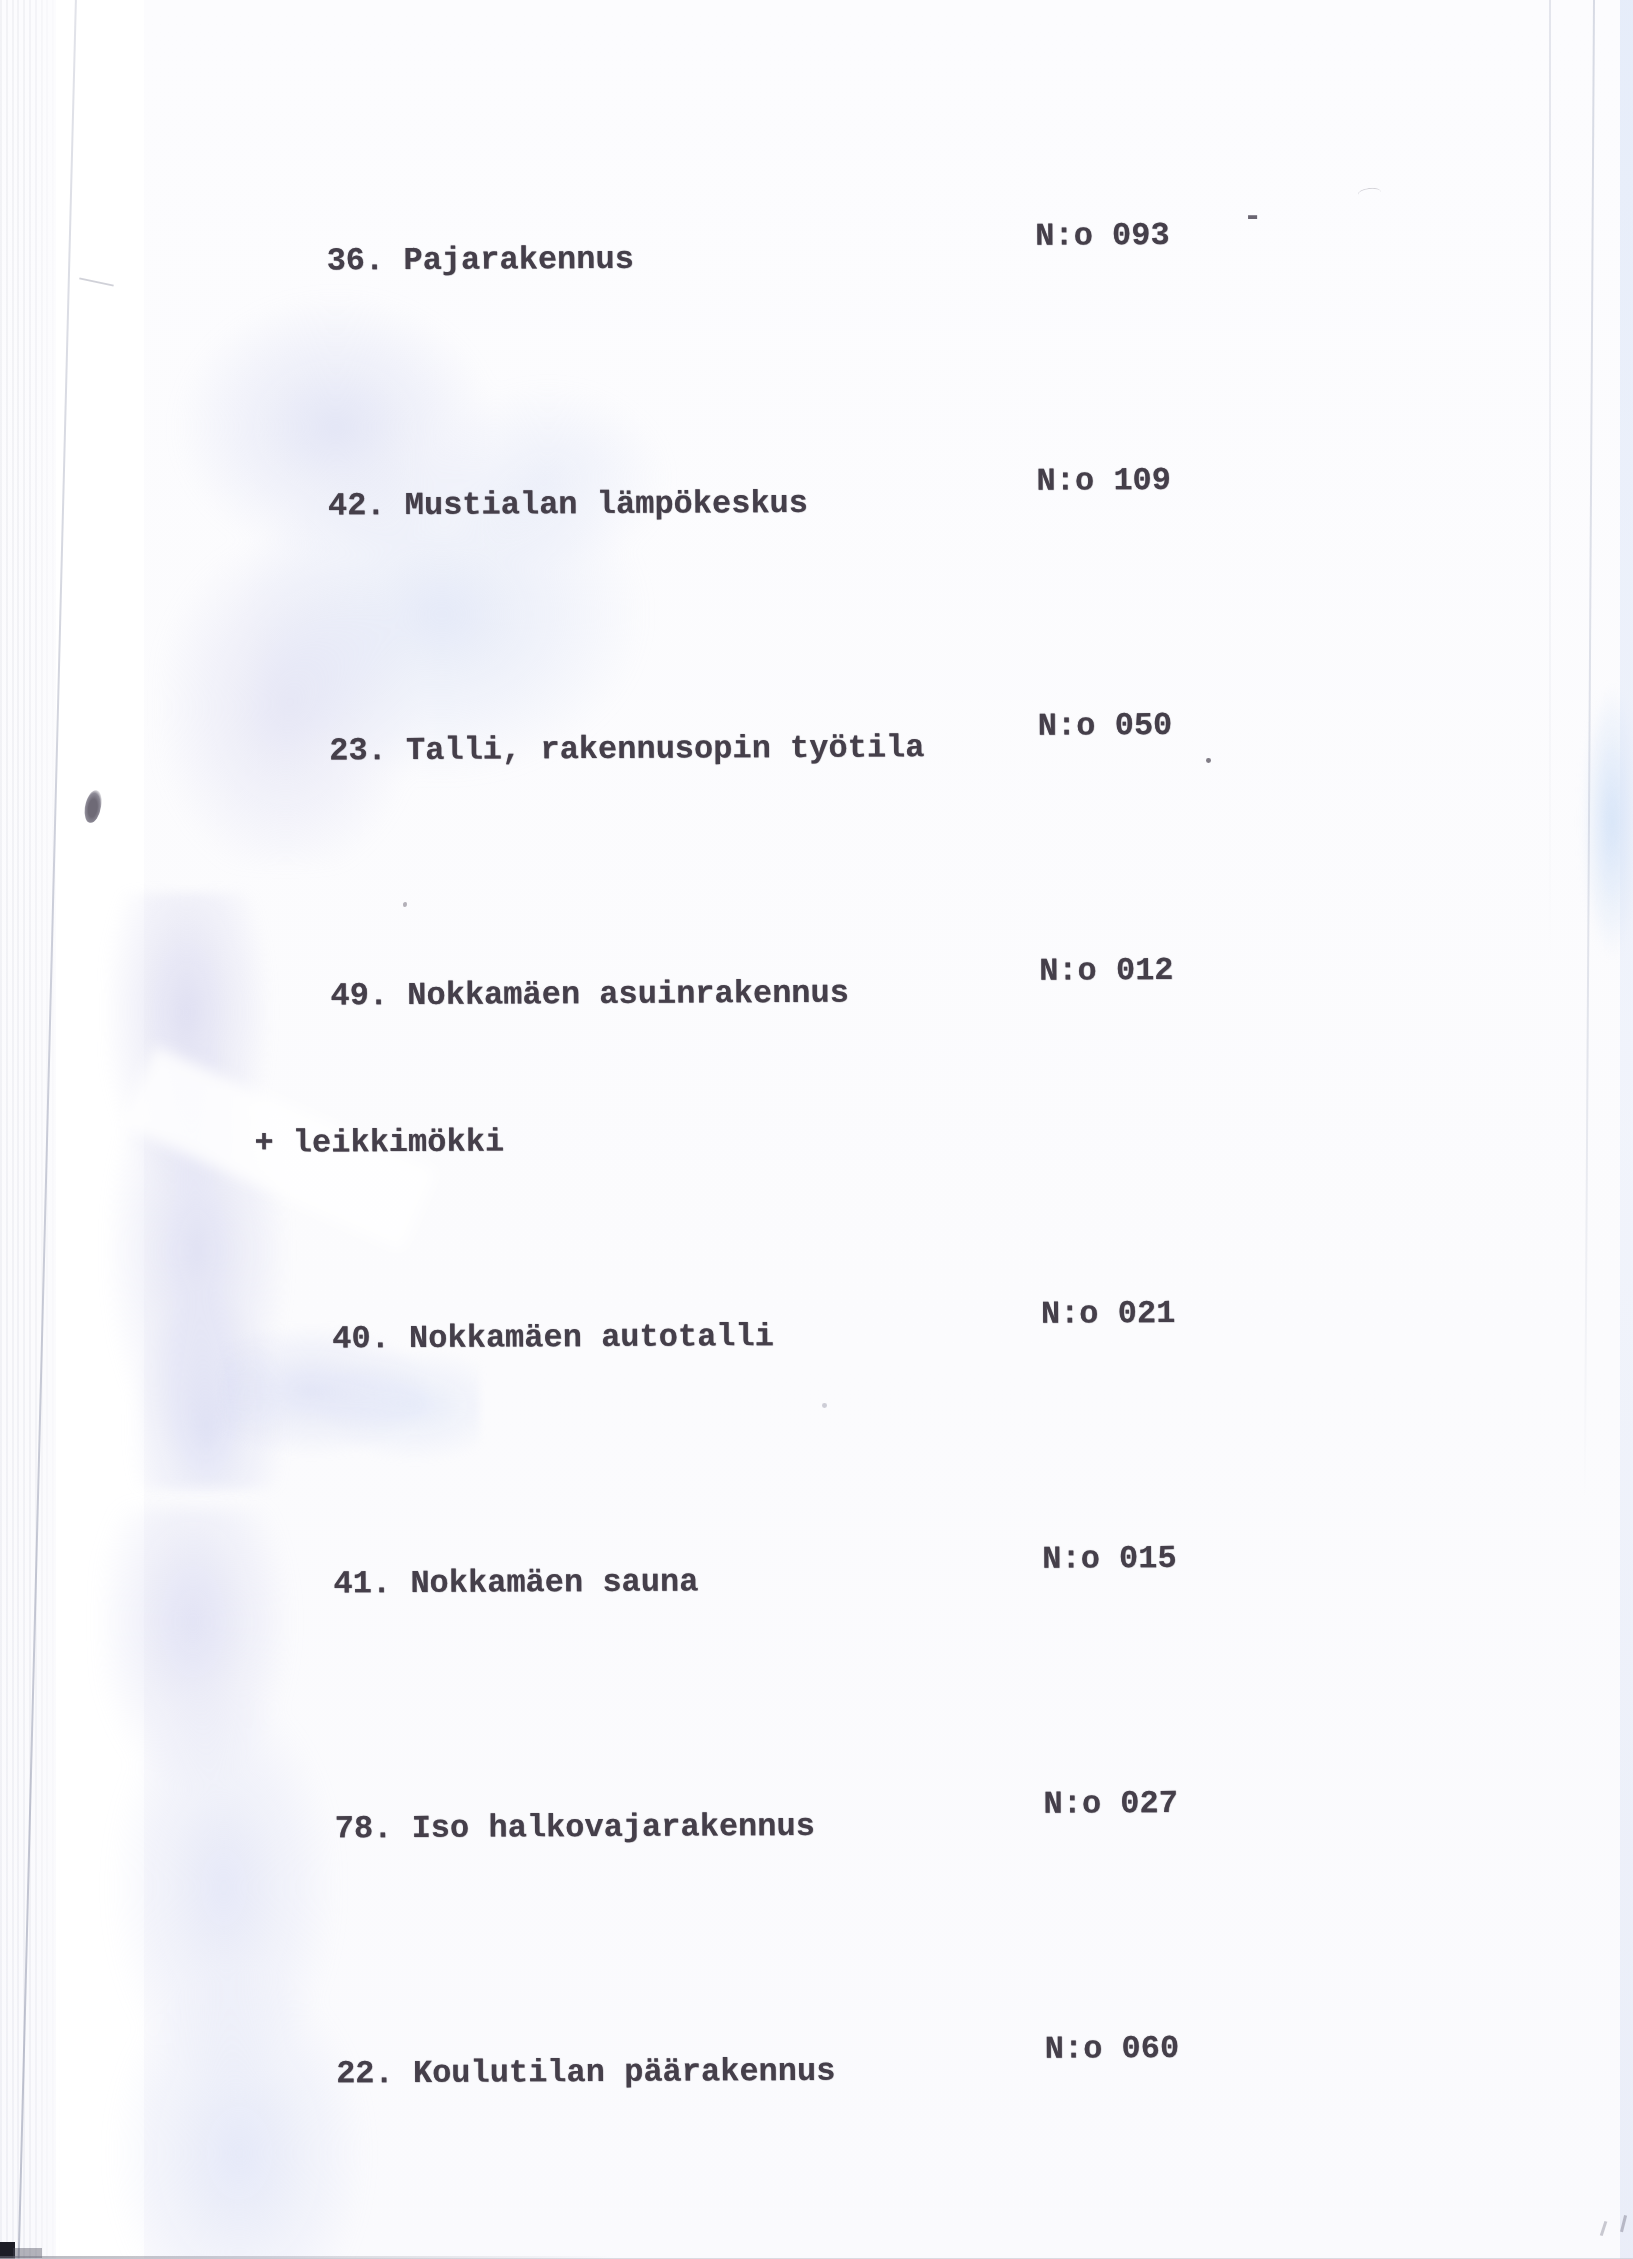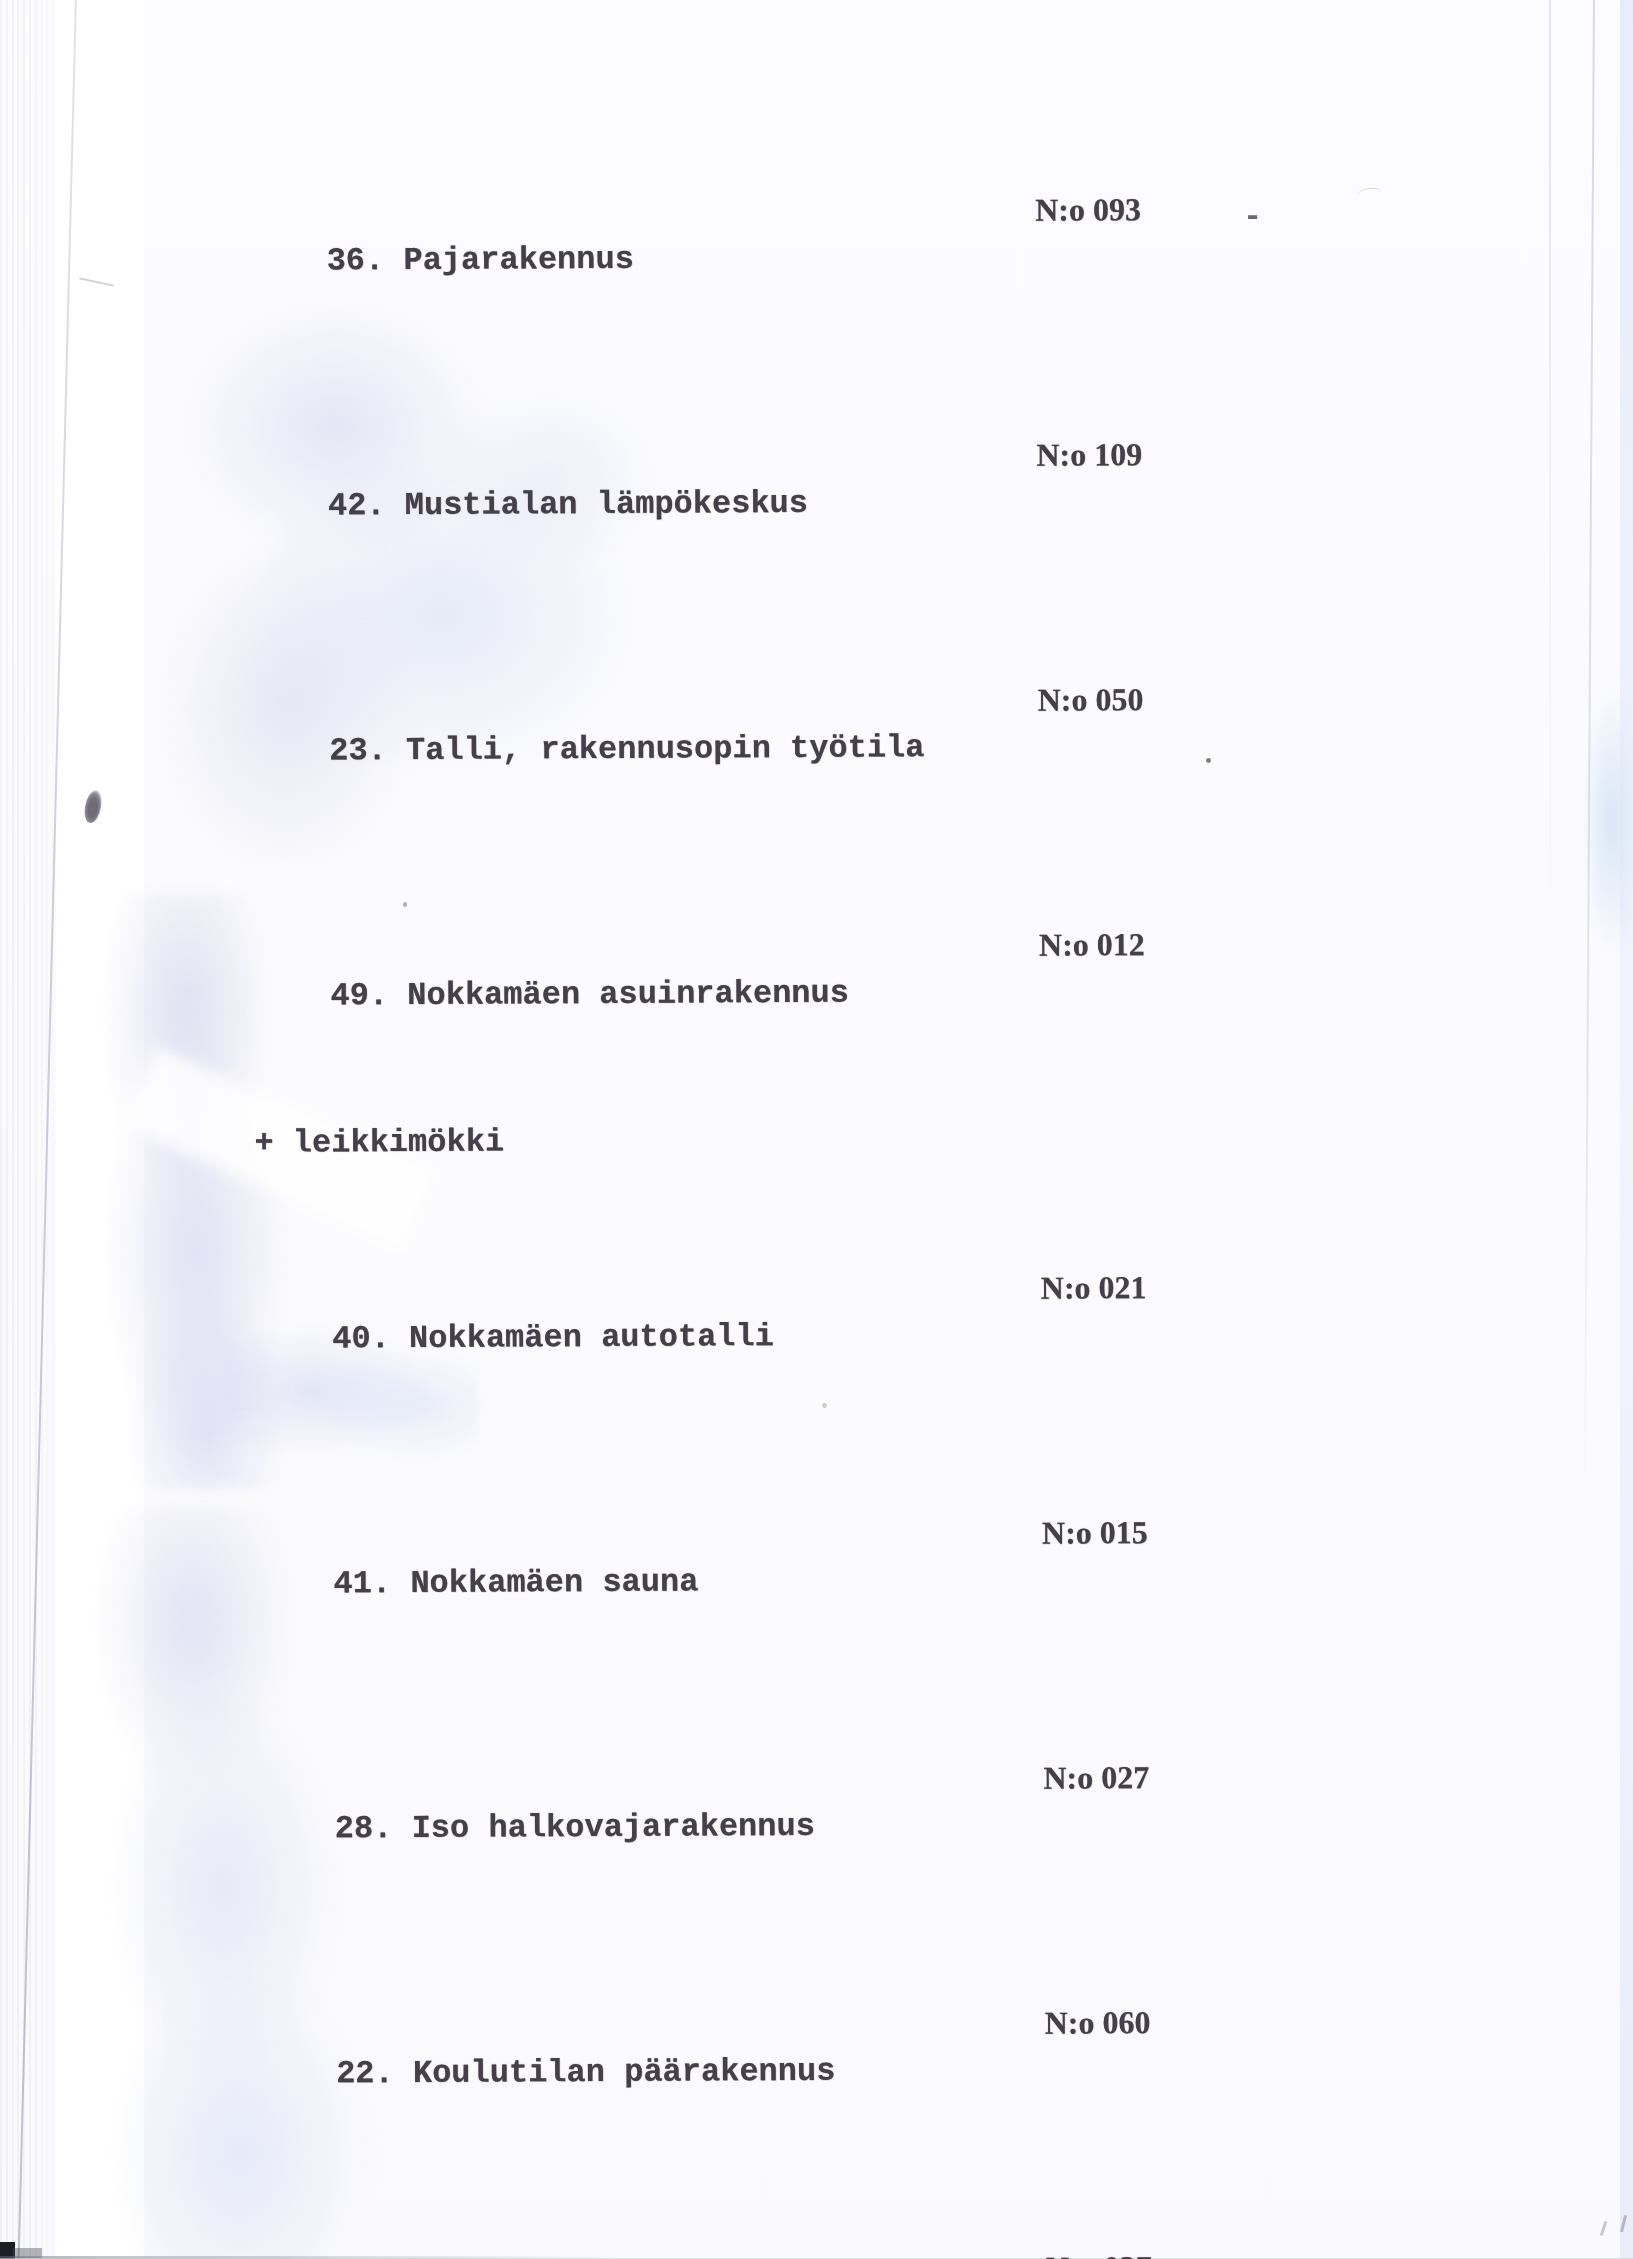"N:o 093" .row .no { font-family: Liberation Serif, serif -> none; top: 2px -> 28px }
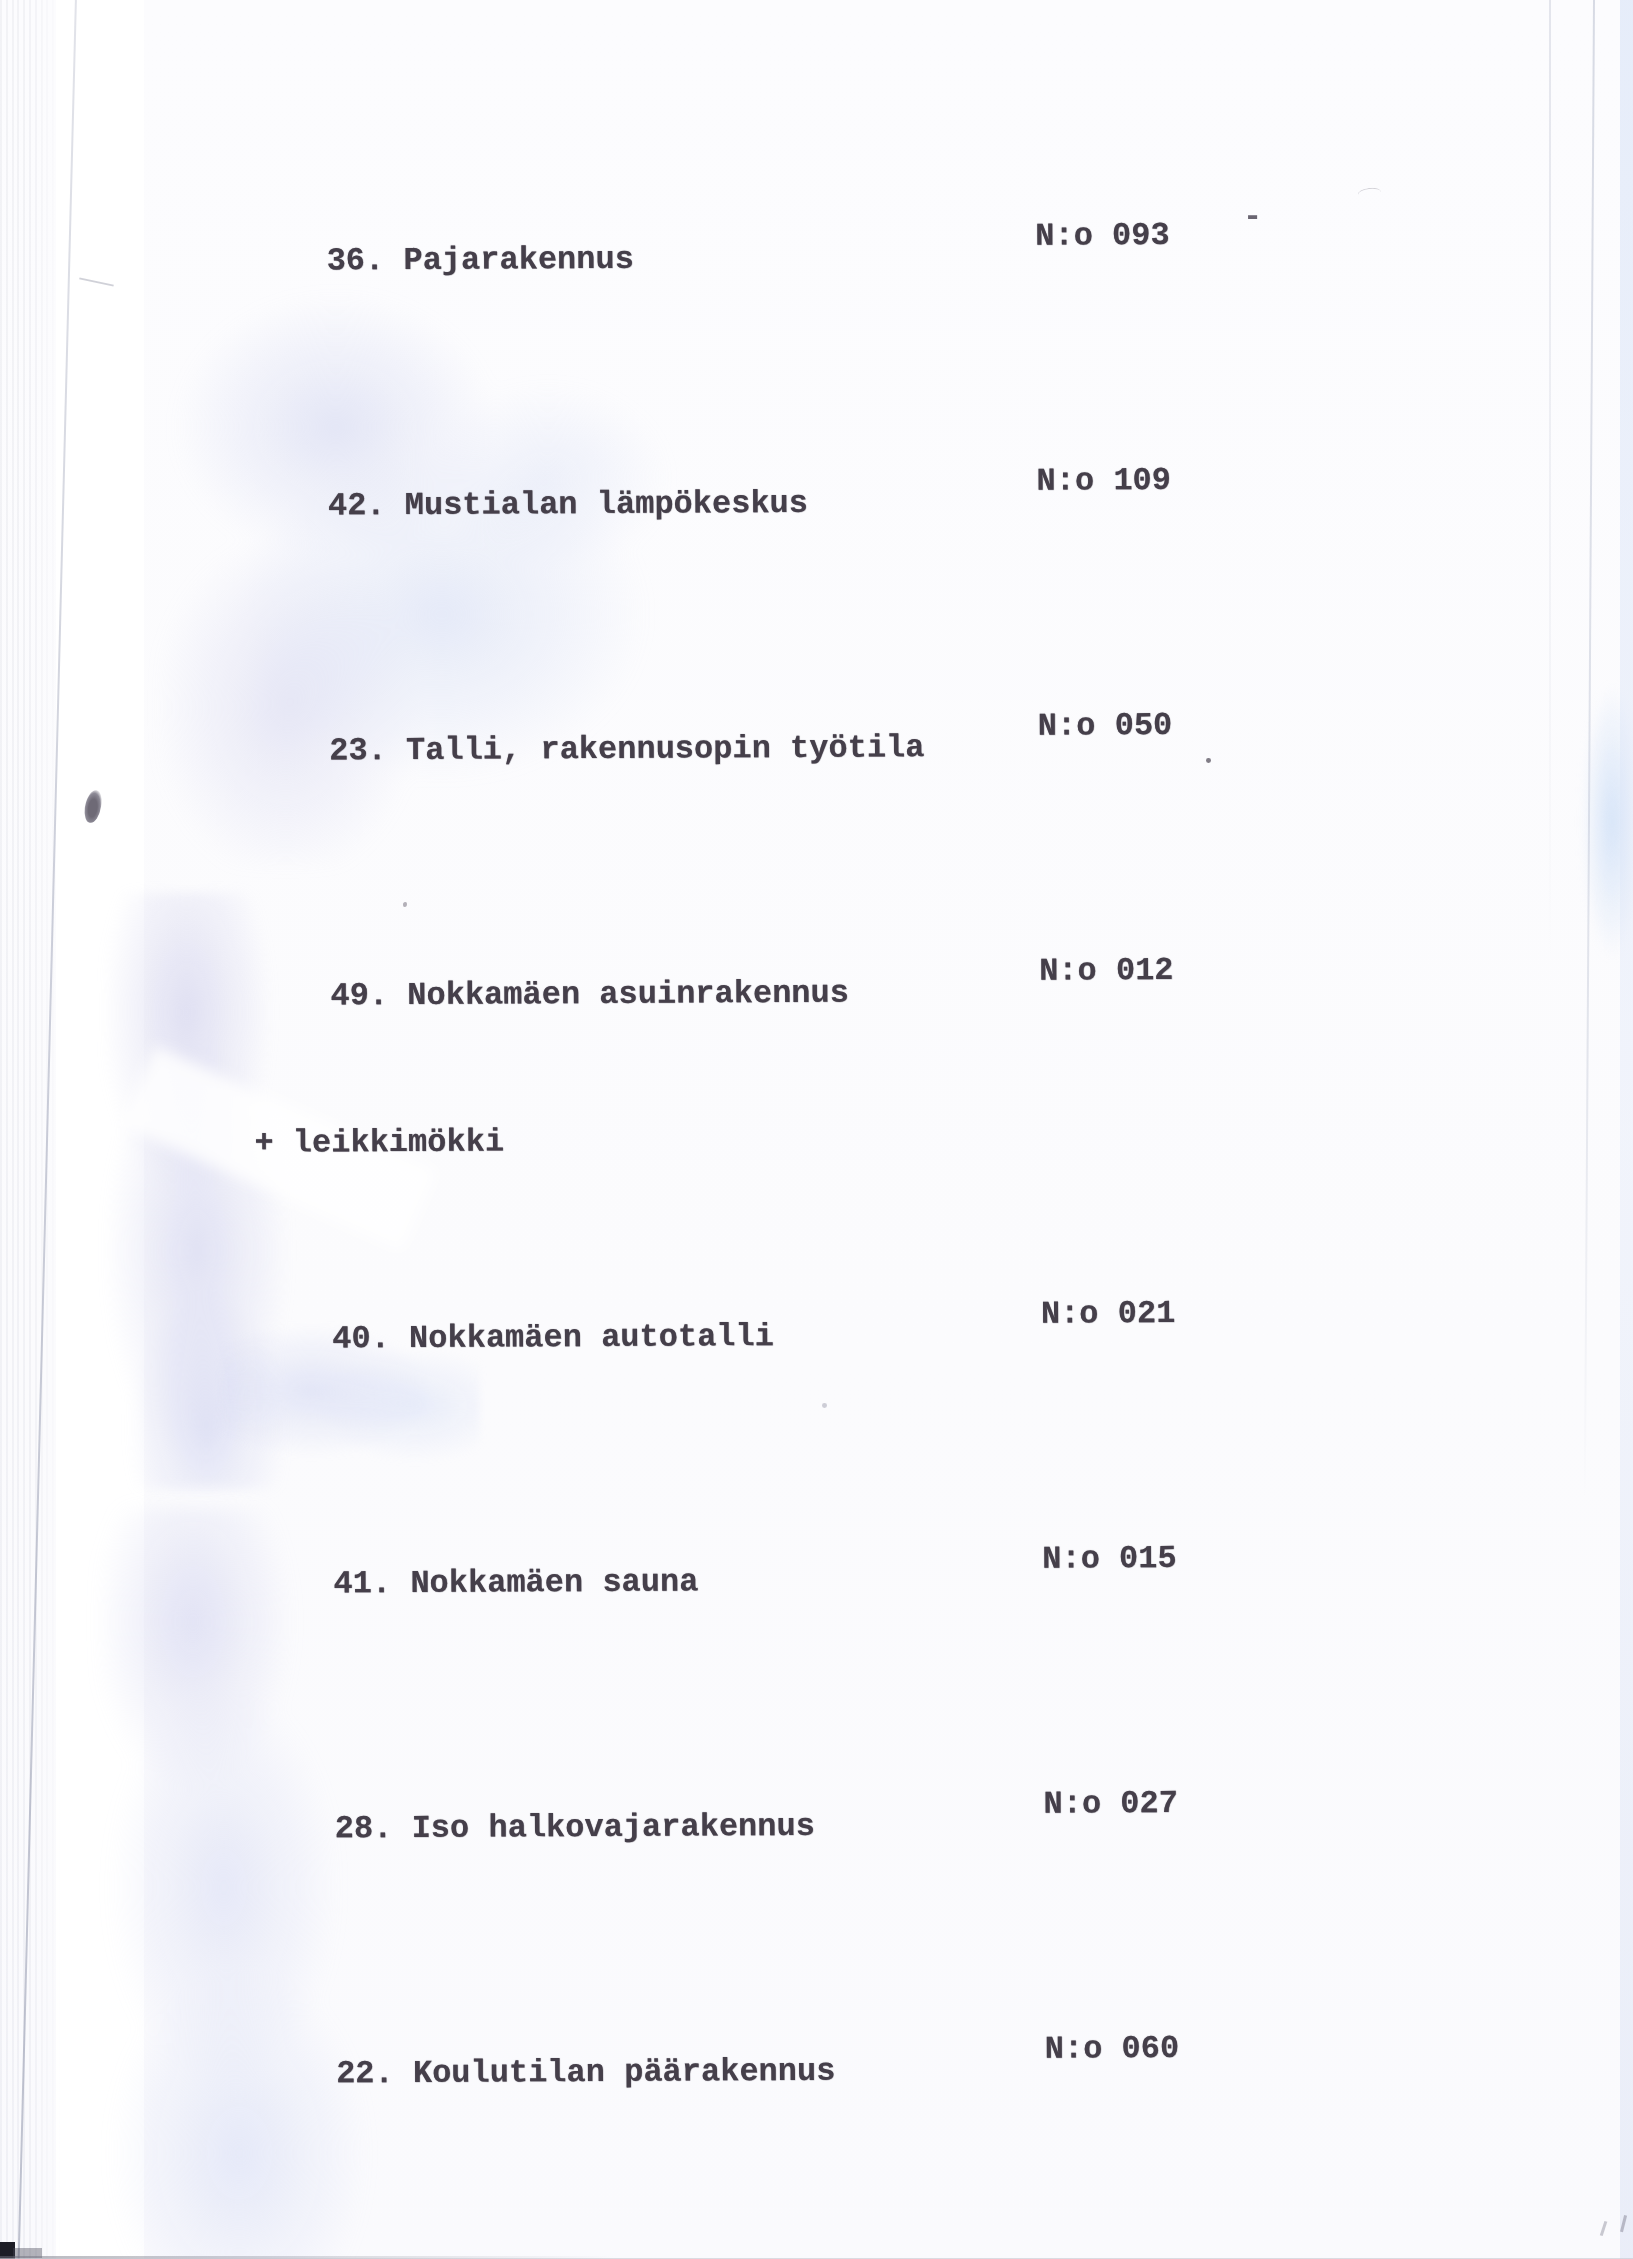"28." span.num { text: 28 -> 78 }
